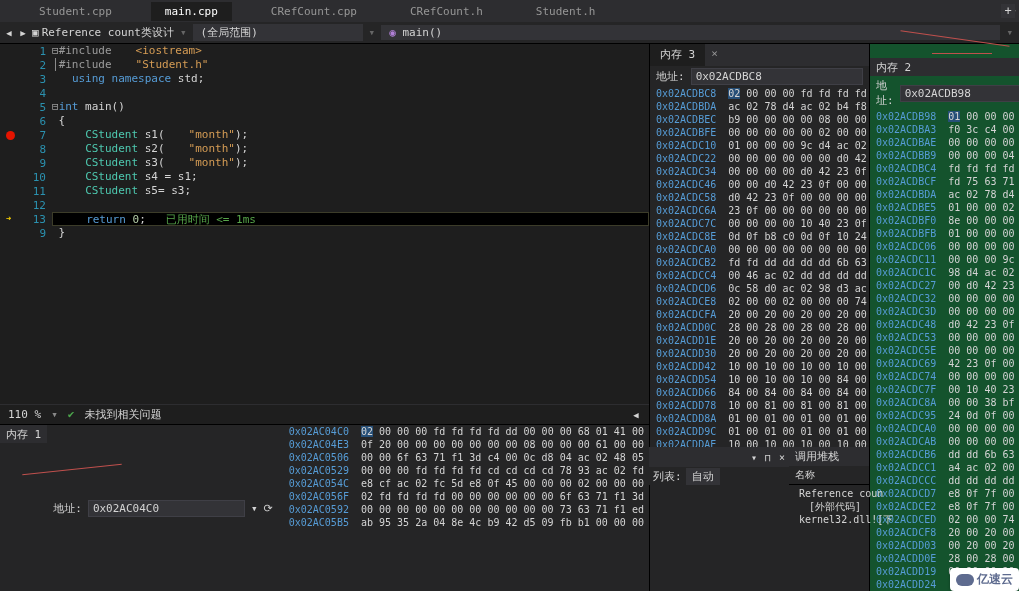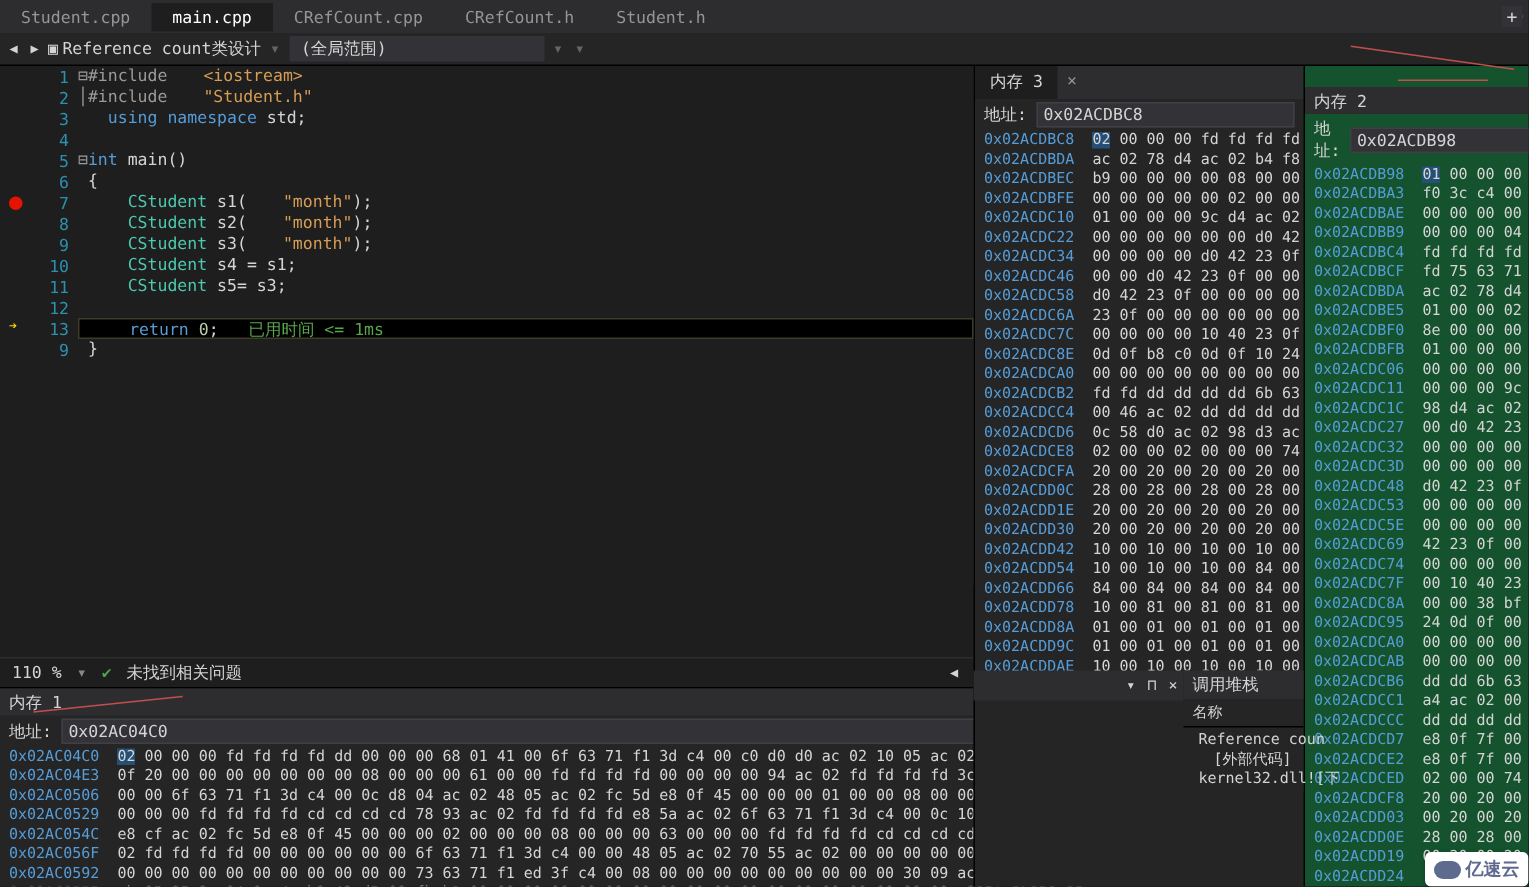"Student.cpp" .tab { margin-left: none -> 25px }
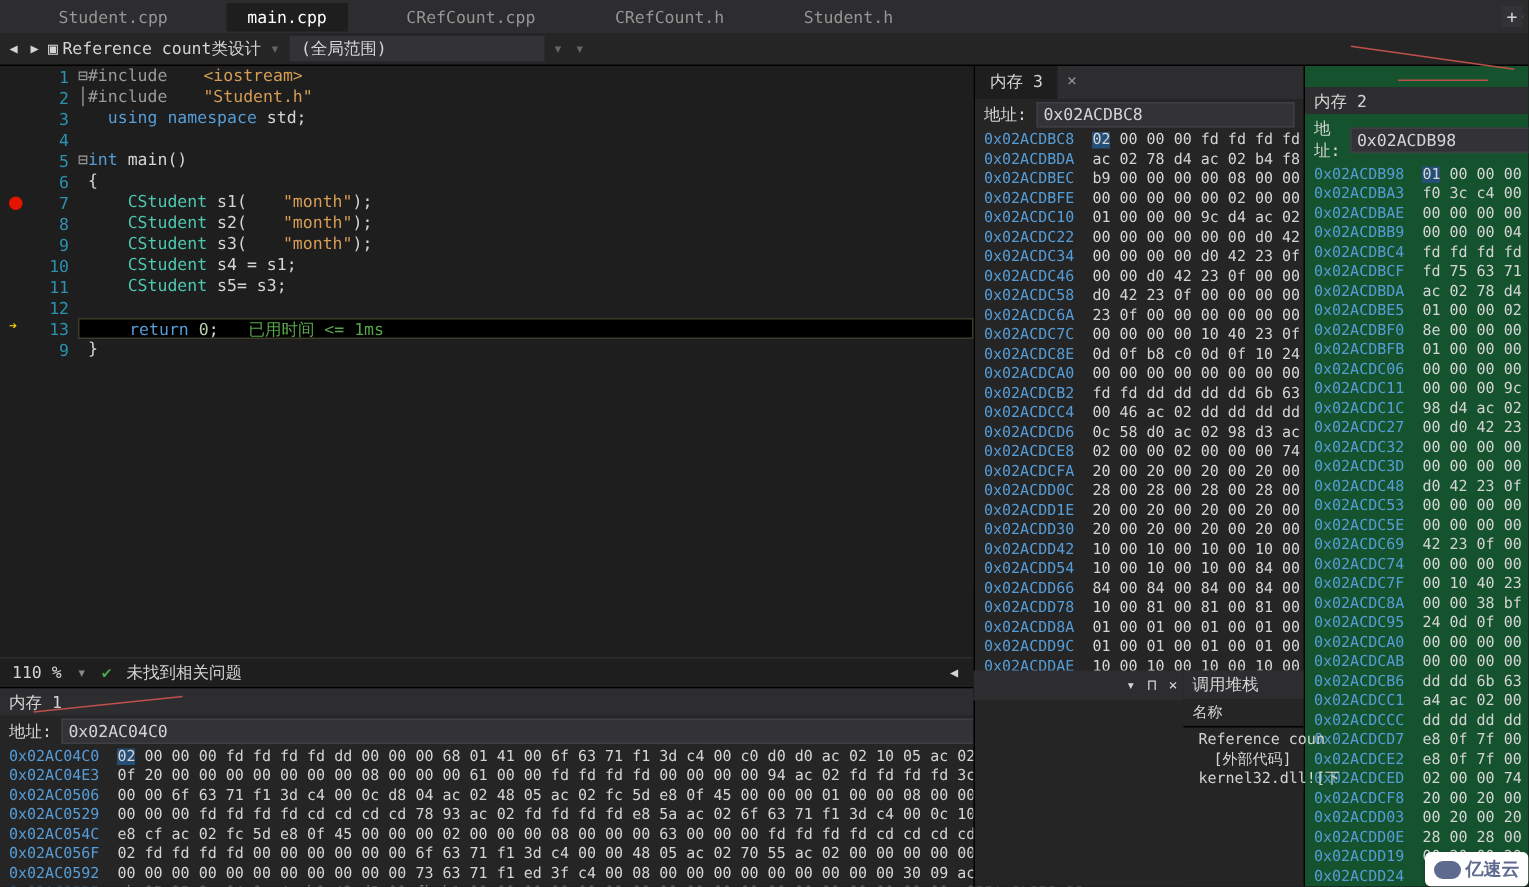"◉ main()" span.dropdown-scope { html: none -> <span> <span>◉ </span> <span>main()</span> </span> }
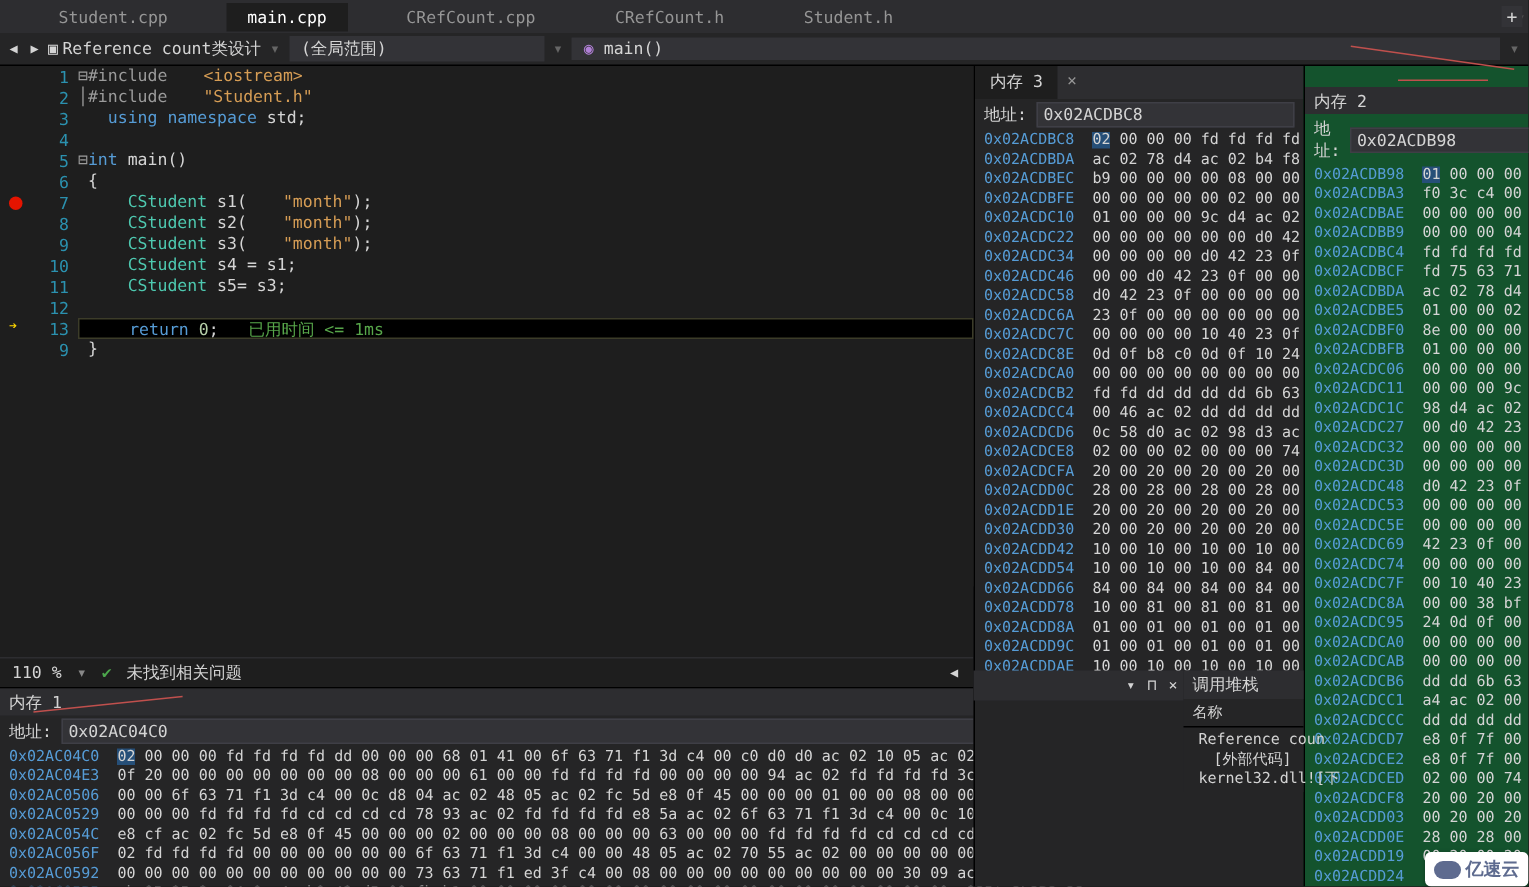"内存 1" .mem1-panel { flex-direction: column -> row; height: 133px -> 167px }
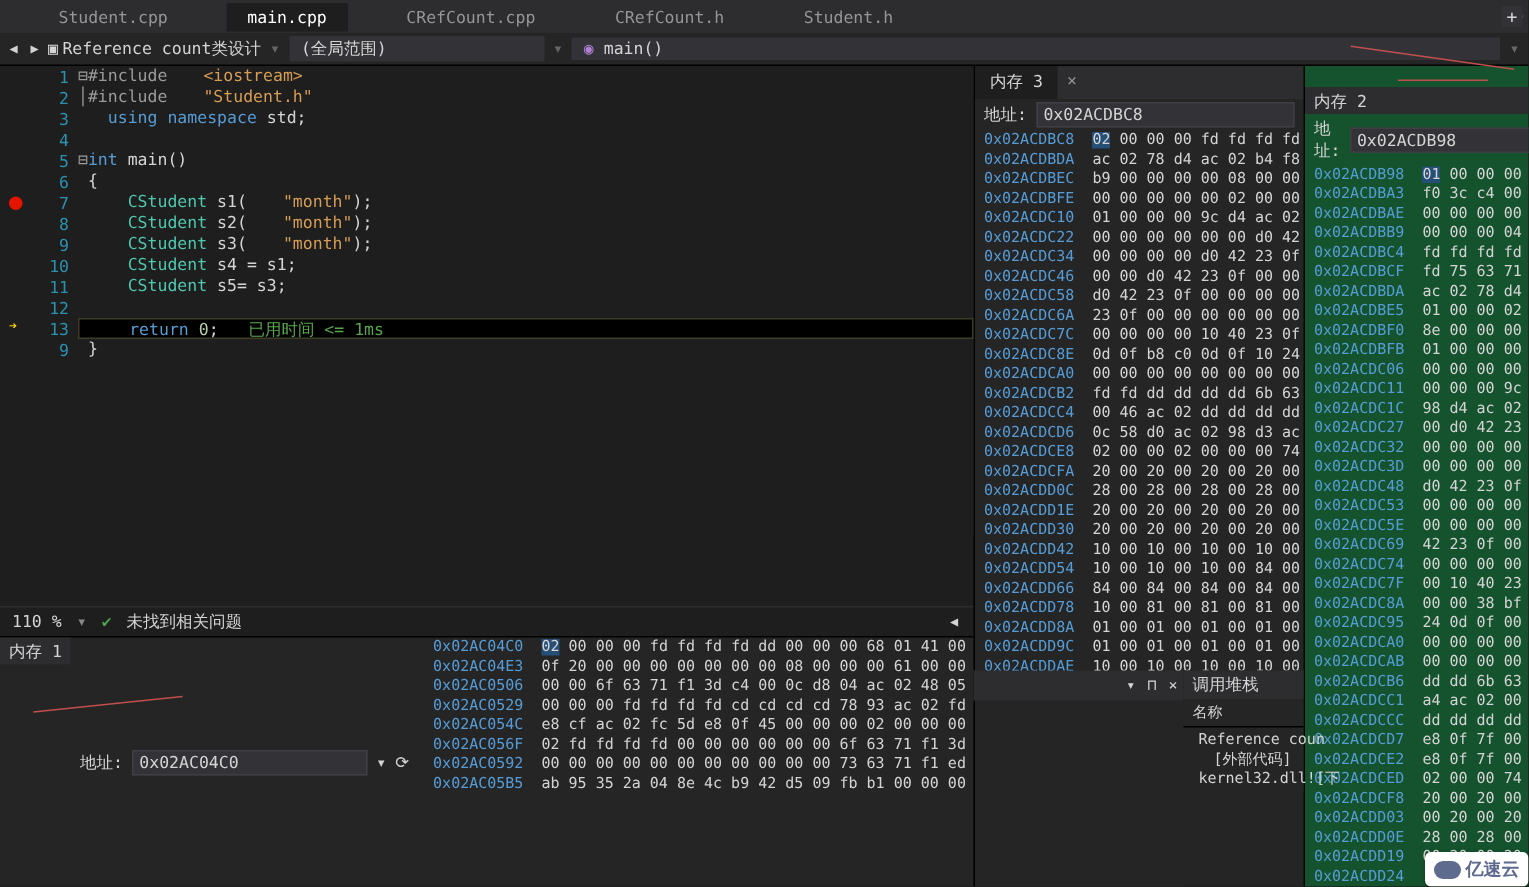"列表:" div { html: none -> <div> <span>列表:</span> <span>自动</span> </div> }
